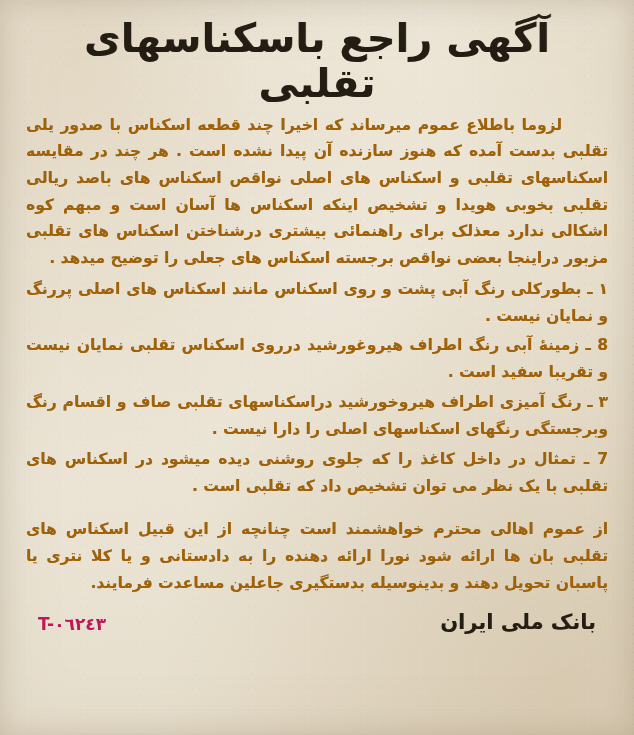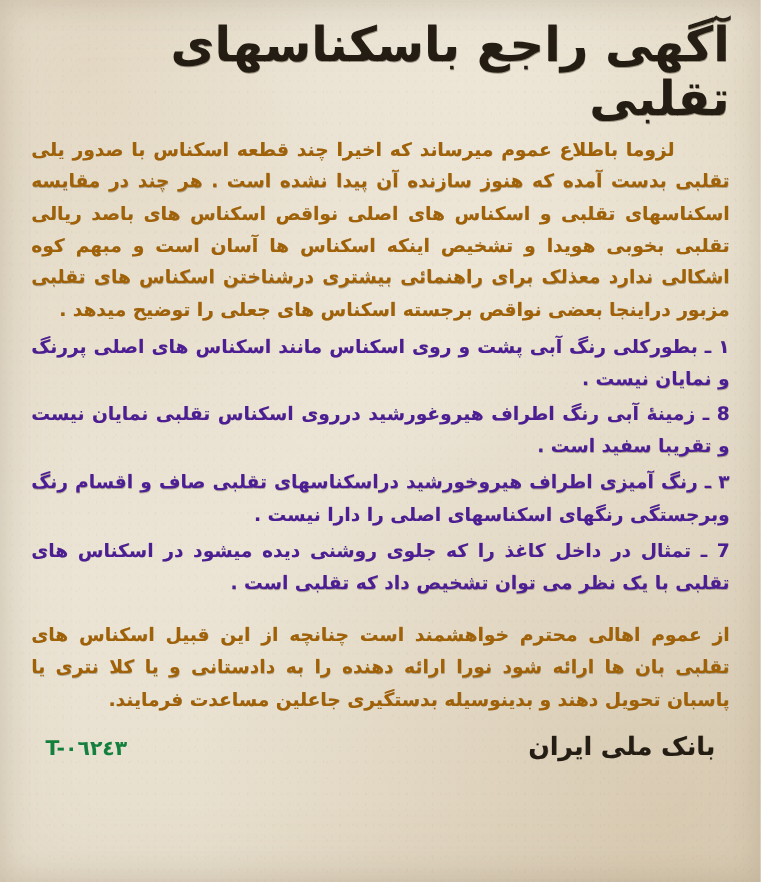"آگهی راجع باسکناسهای تقلبی" .headline { text-align: right -> center }
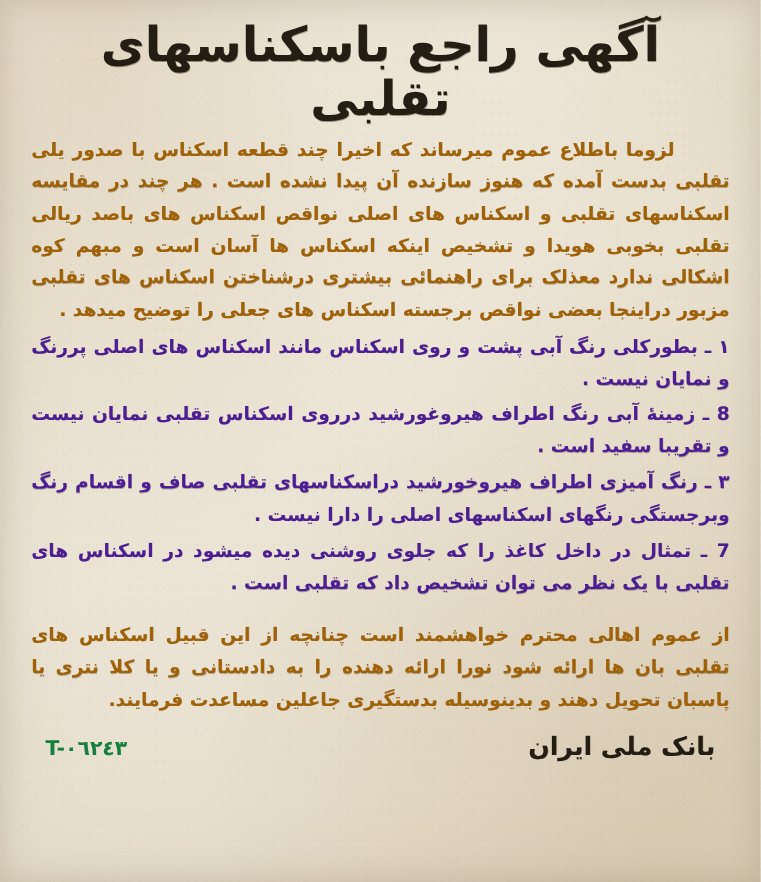"١ ـ بطورکلی رنگ آبی" .items li { color: #4c1d95 -> #a16207 }
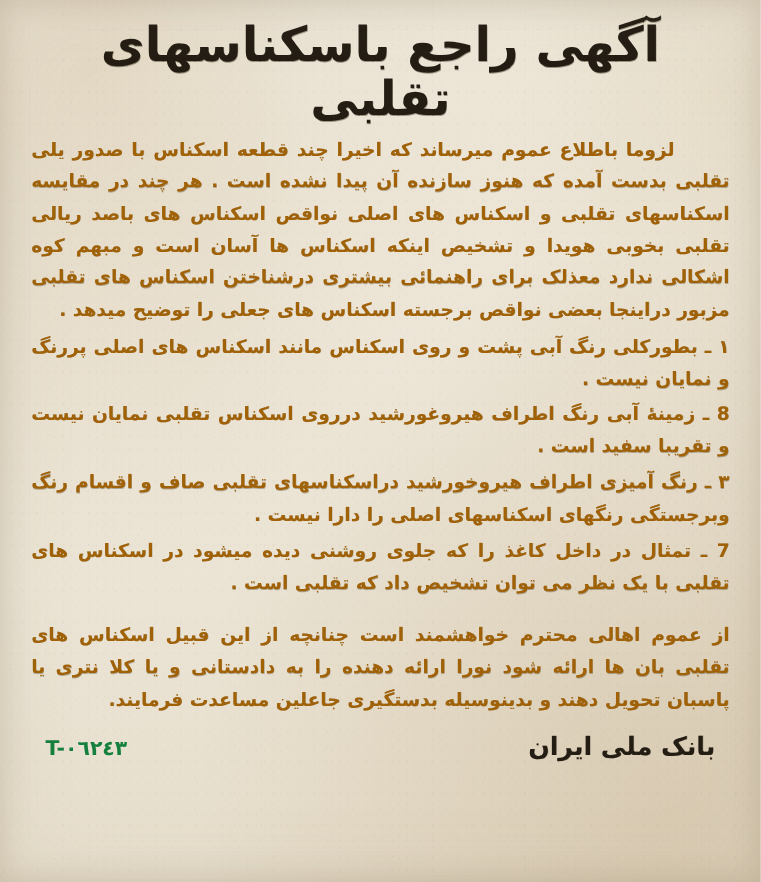"T-٠٦٢٤٣" .doc-ref { color: #15803d -> #be185d }
